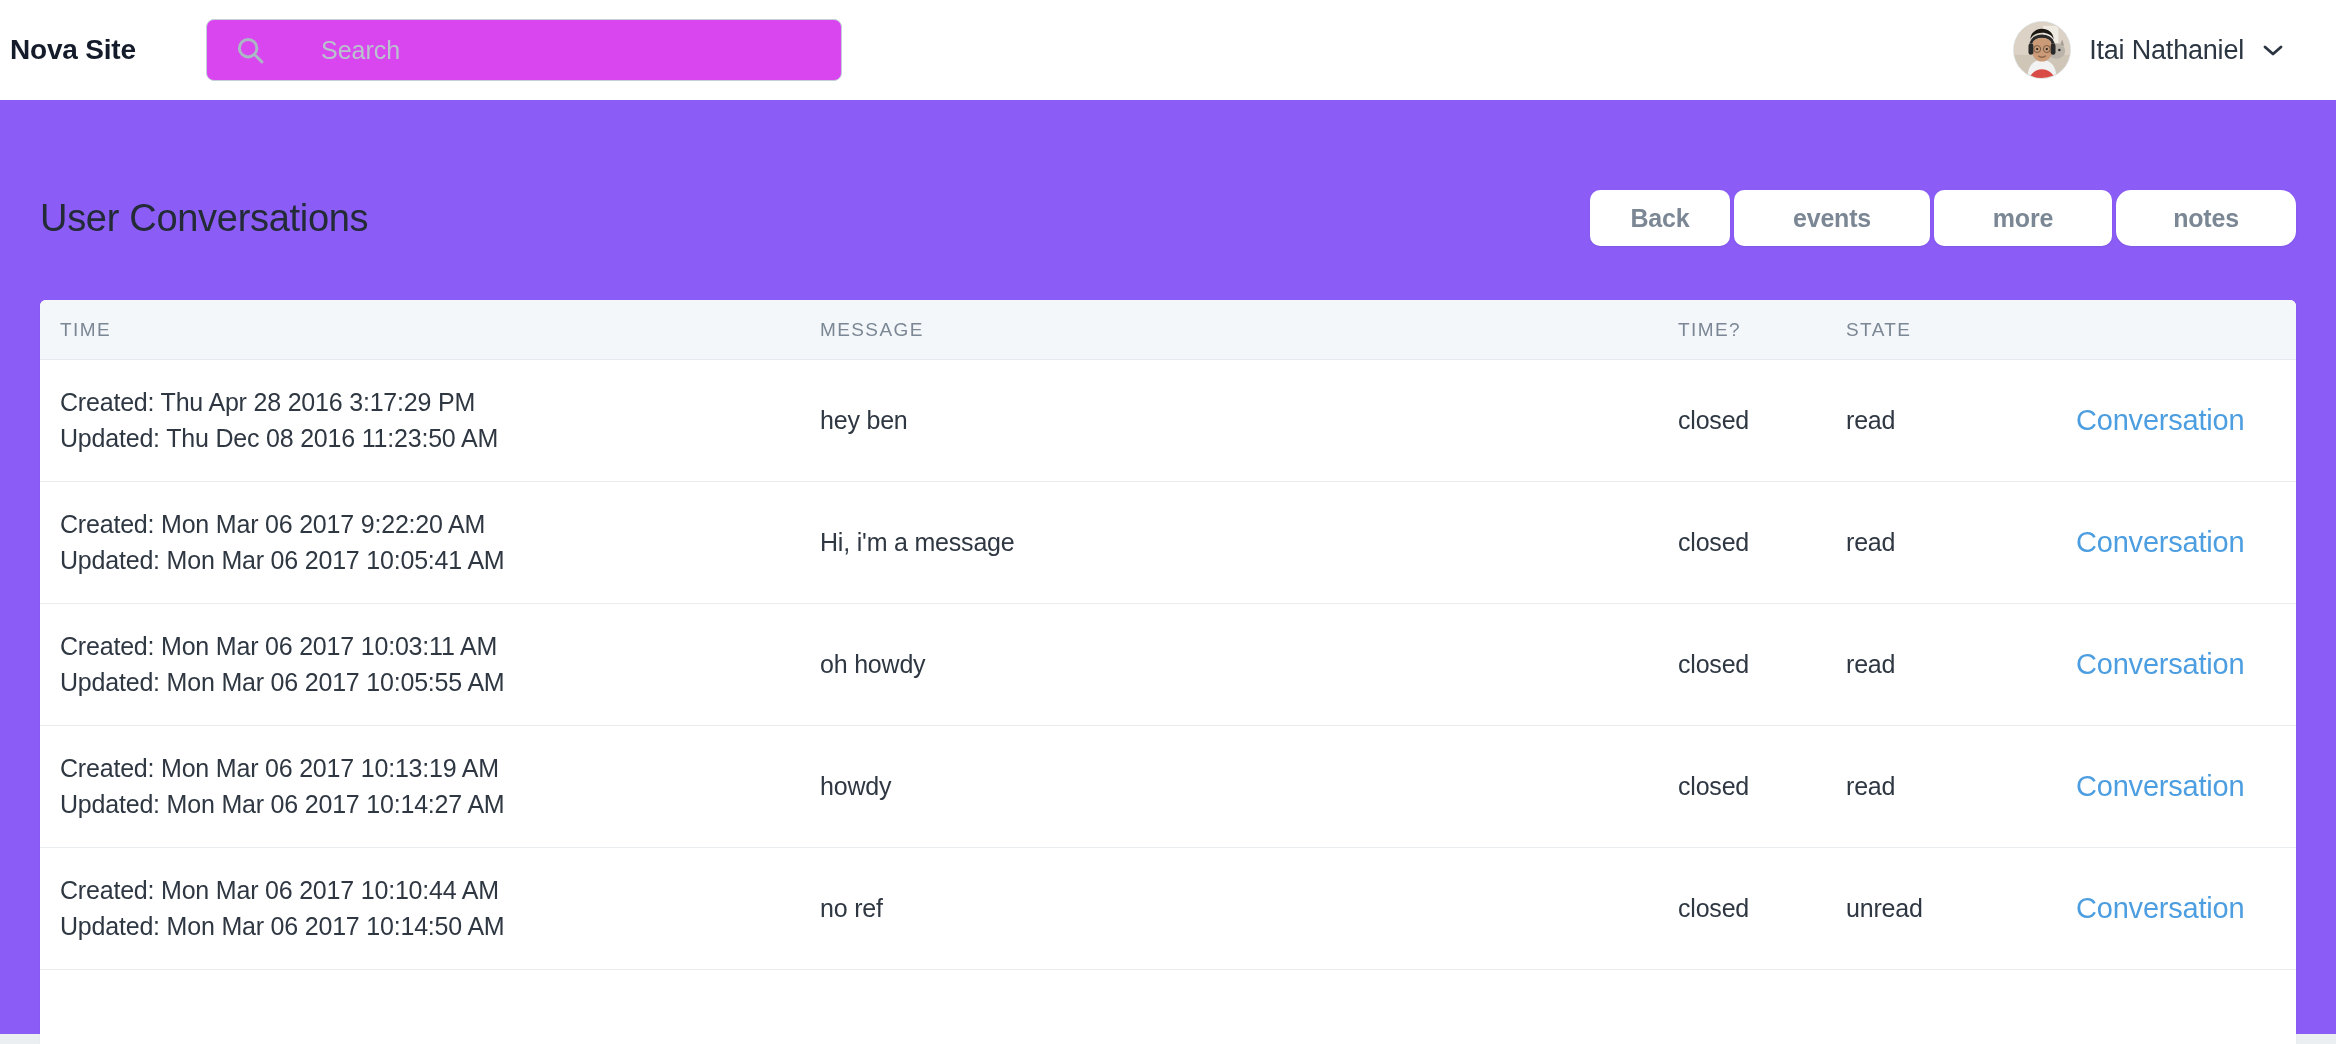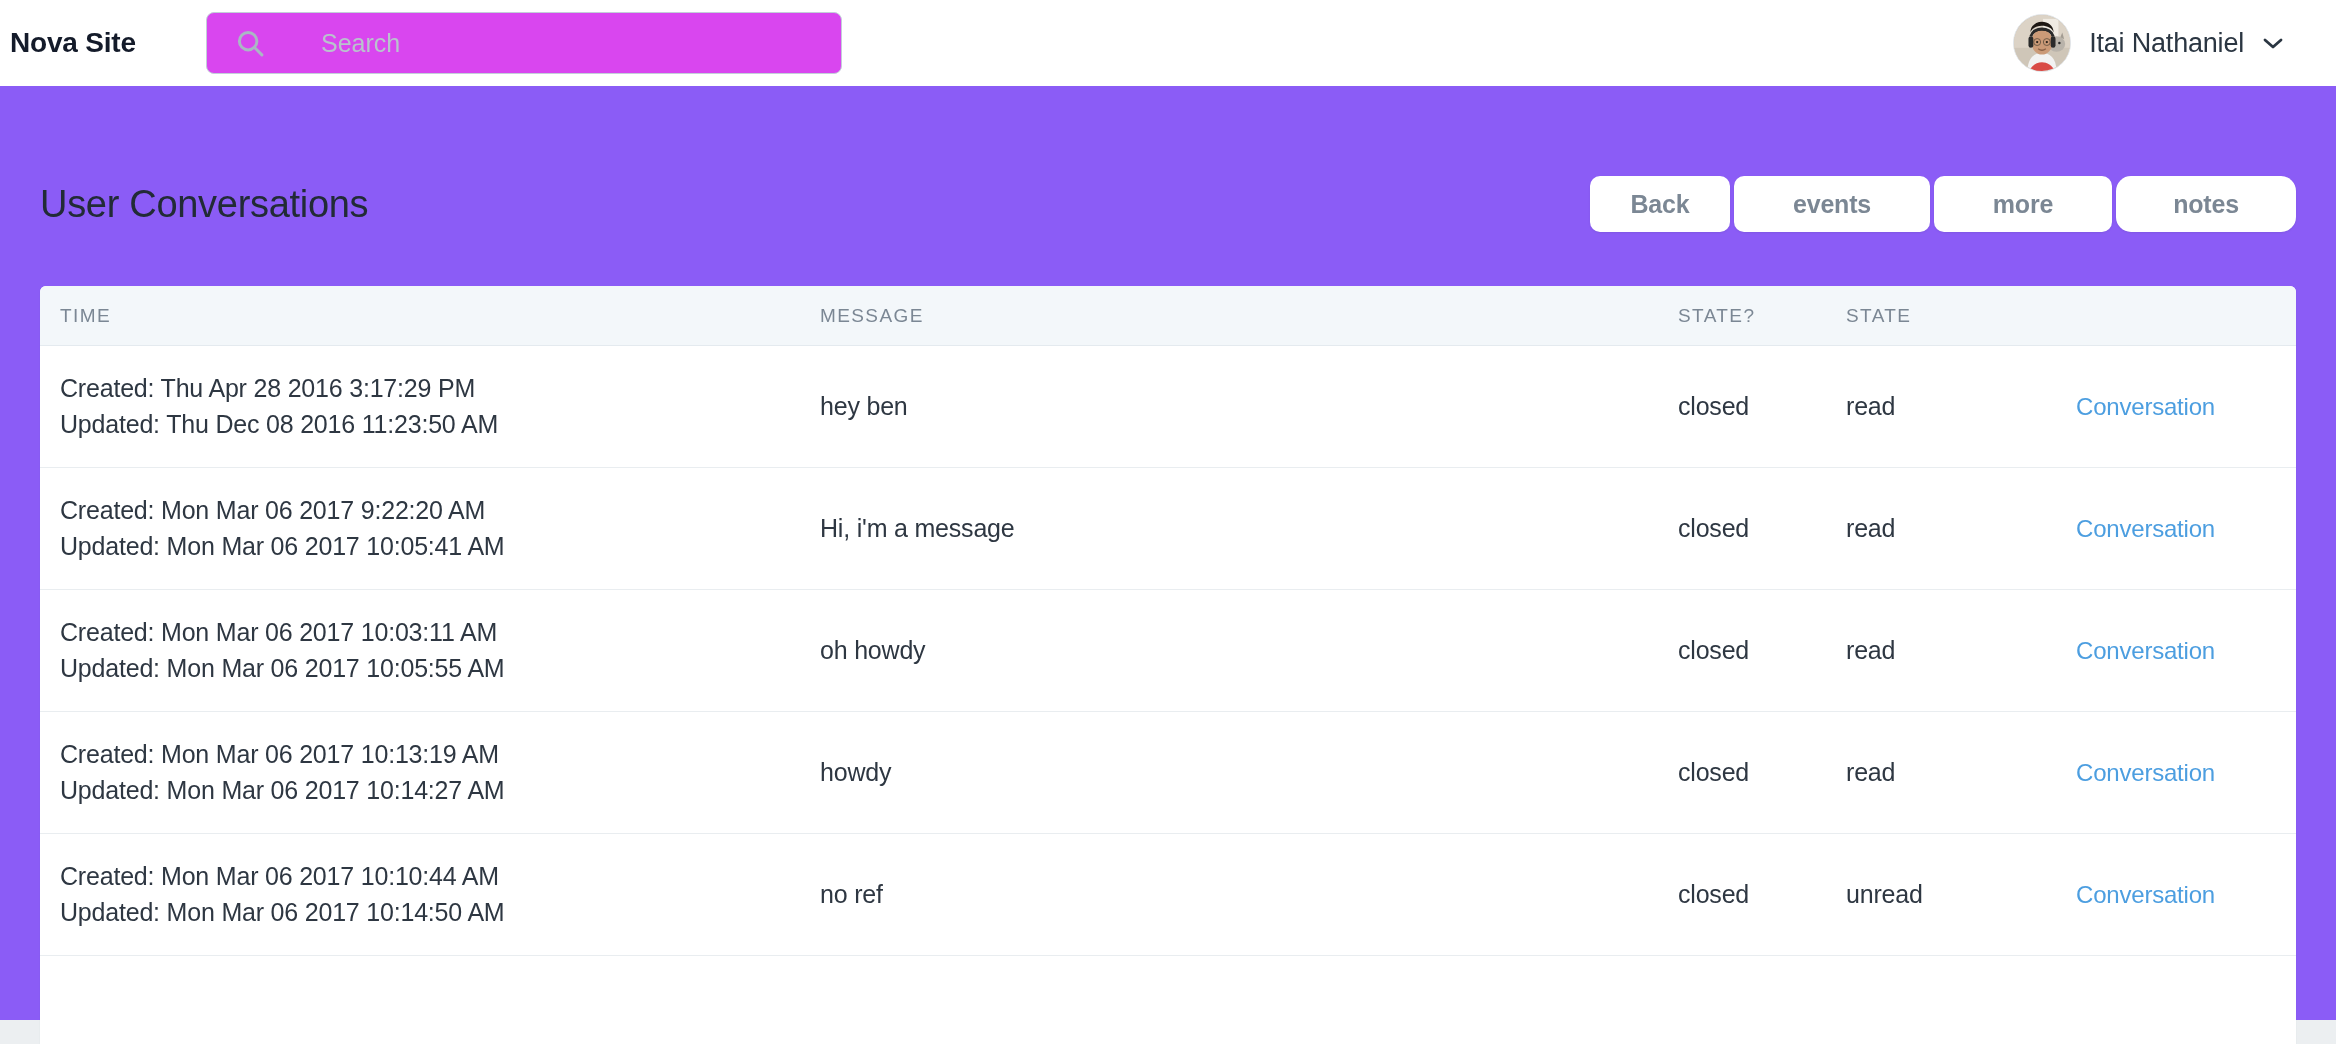"Nova Site" .topbar { height: 86px -> 100px }
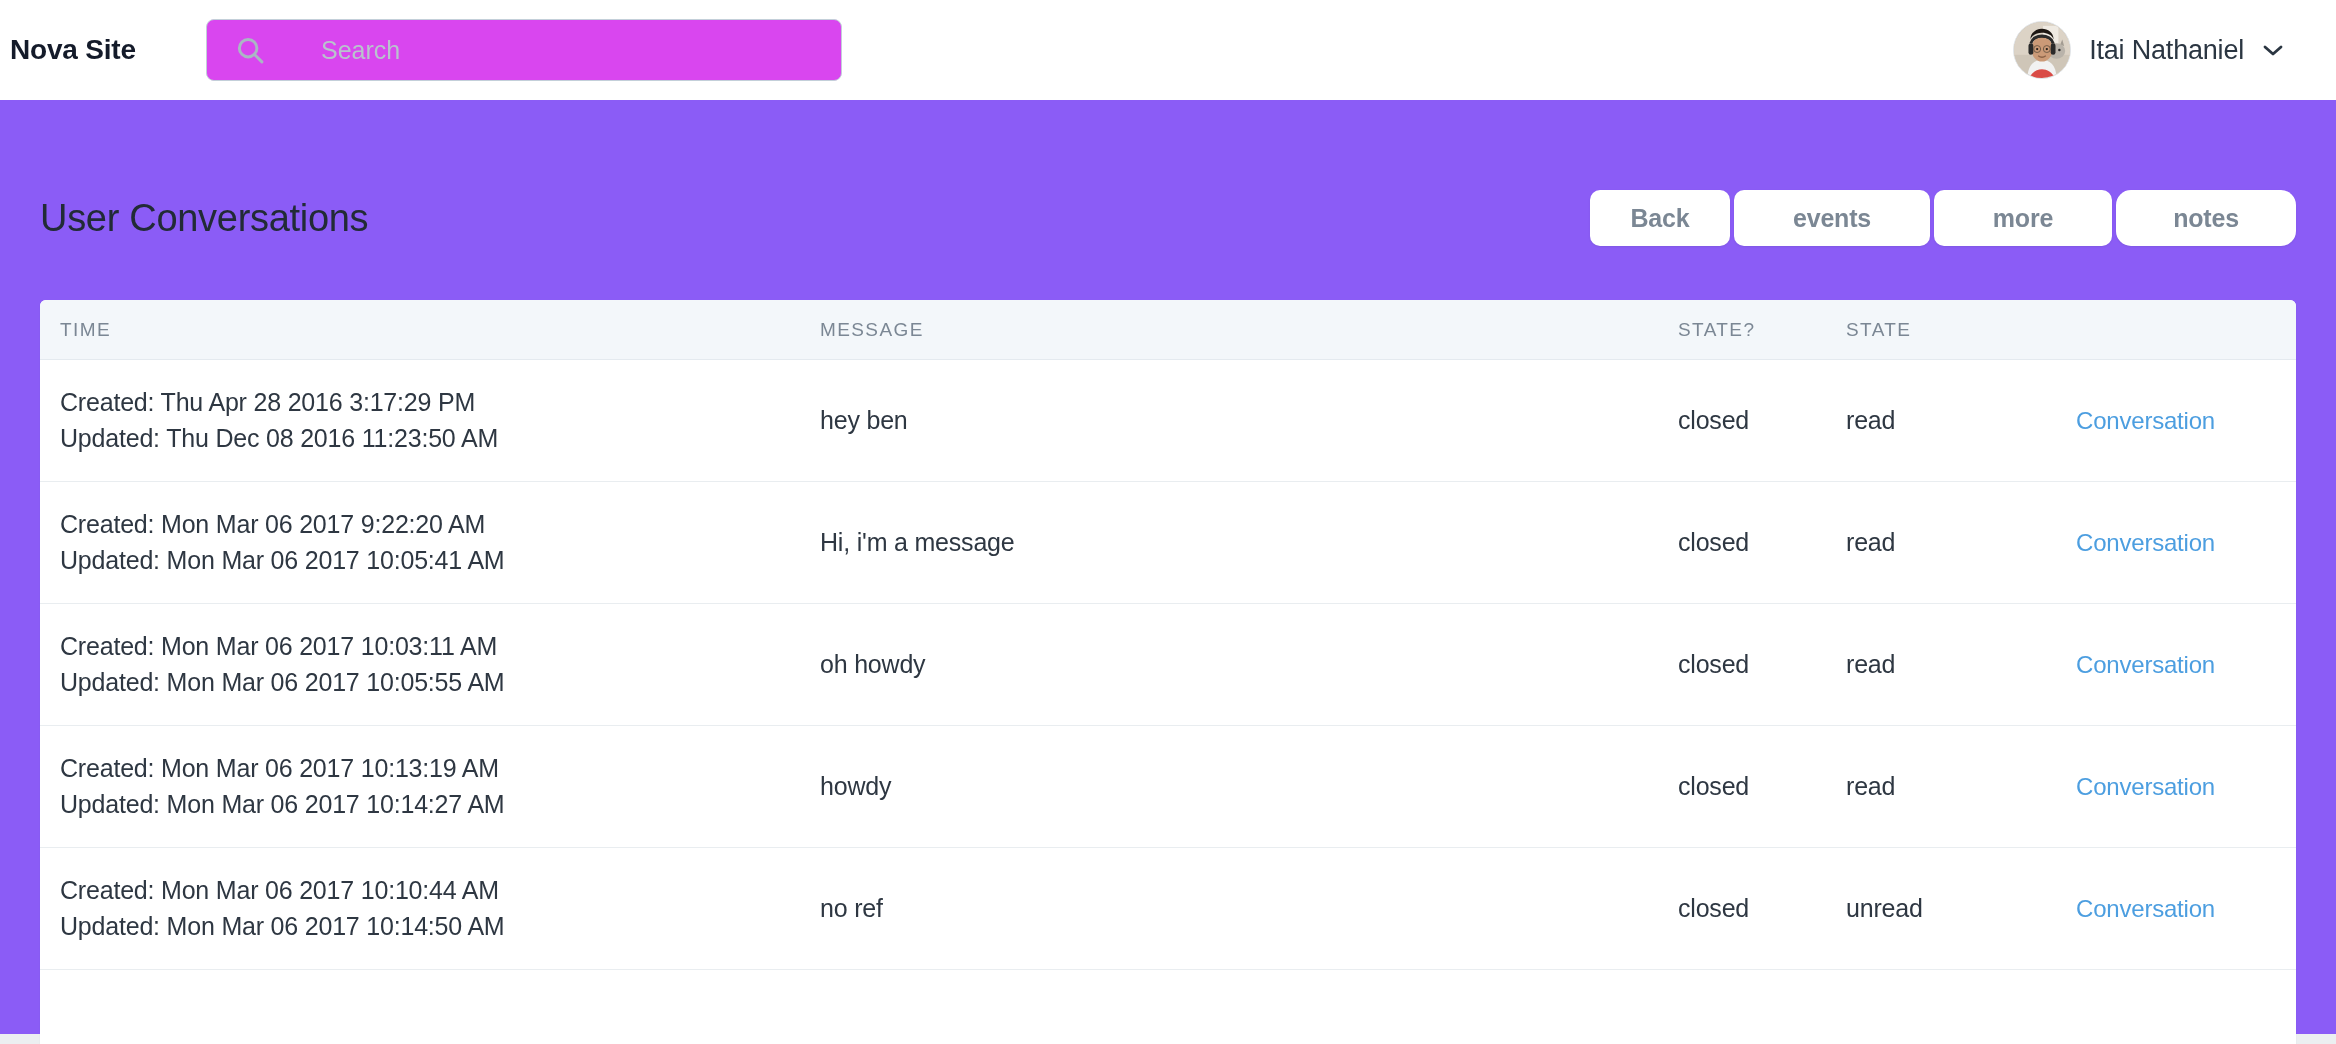"STATE?" div.cell { text: STATE -> TIME }
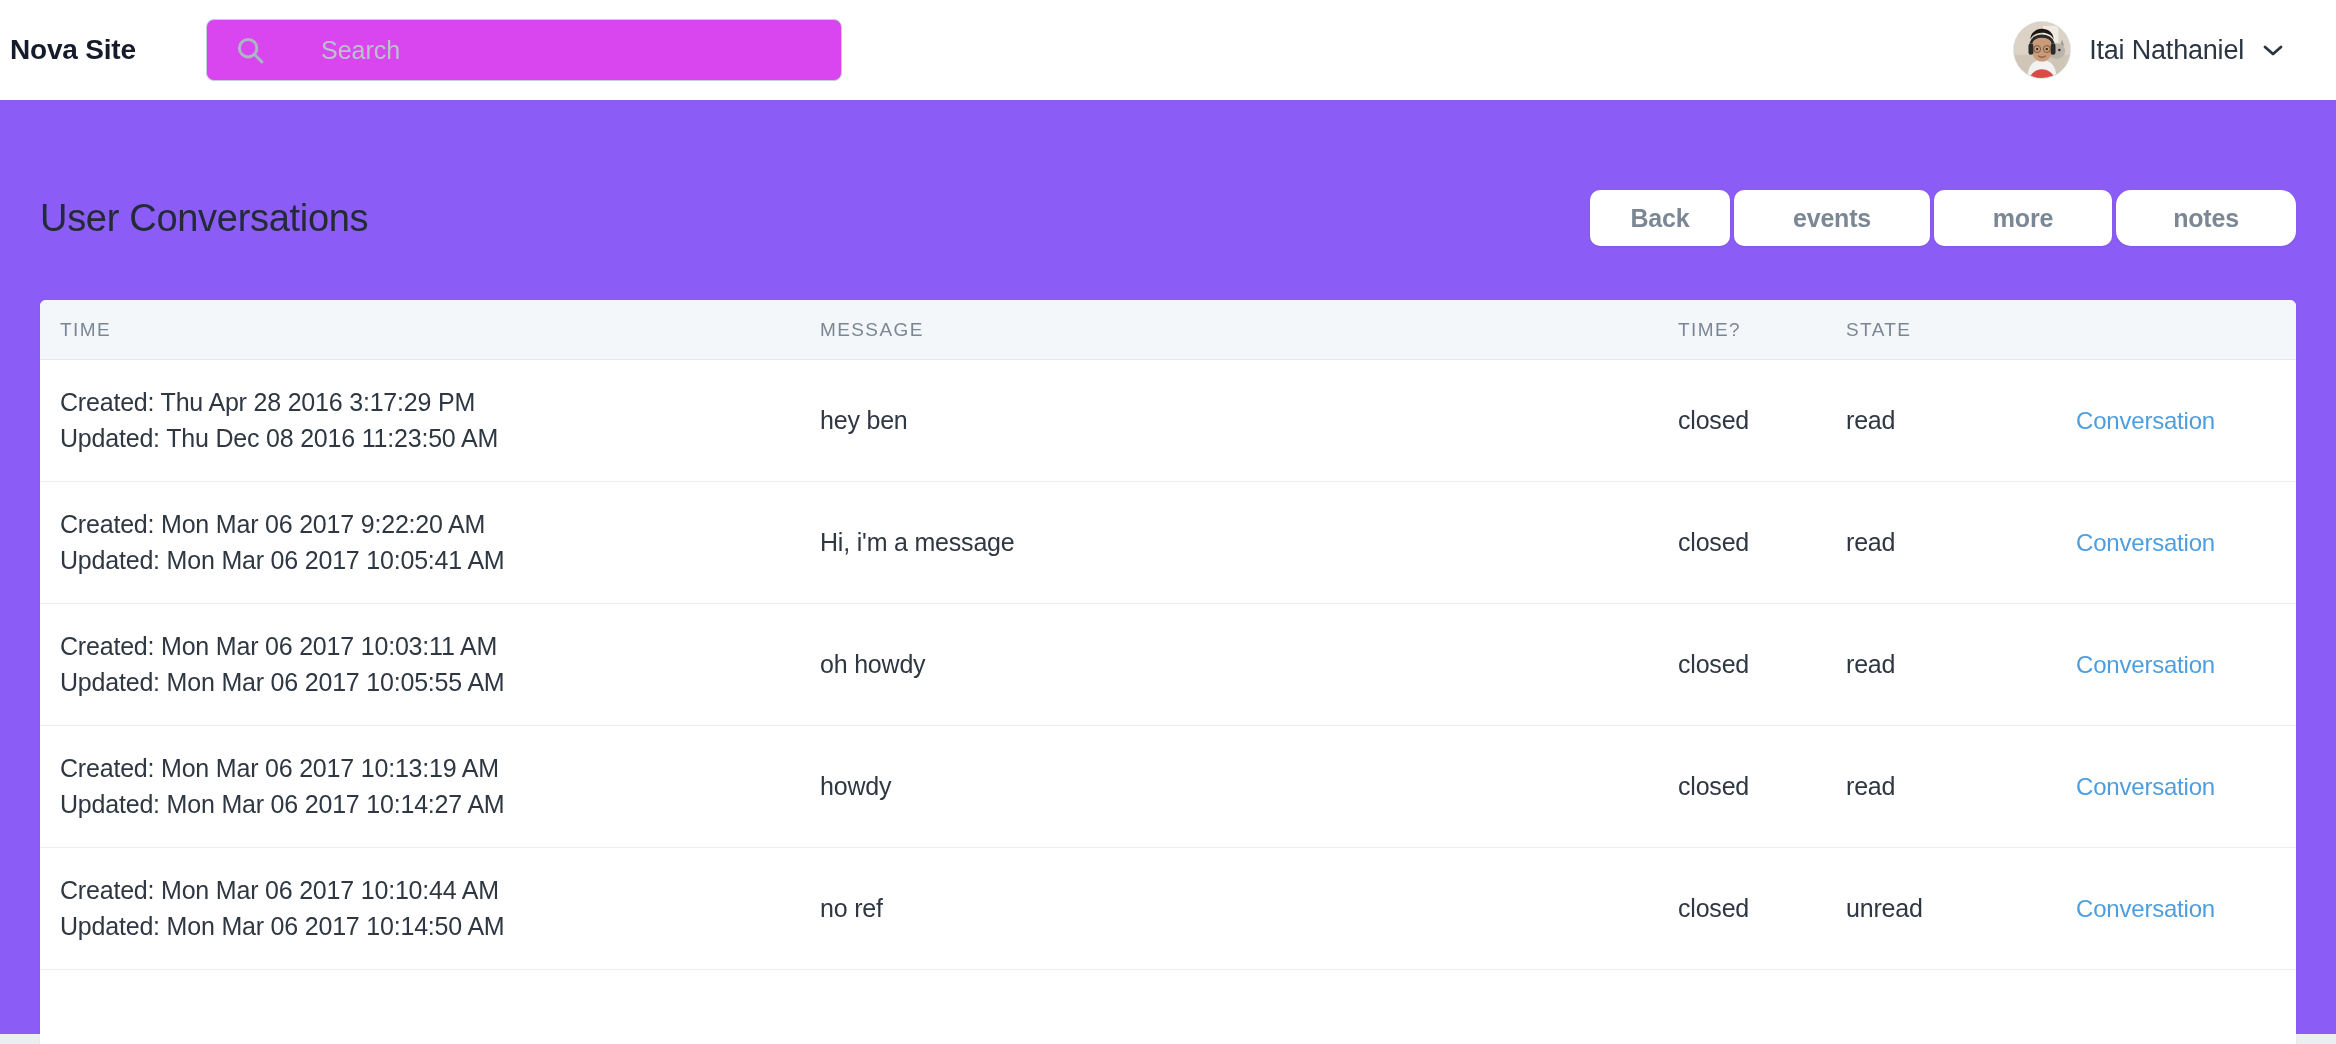"Conversation" .conv-link { font-size: 24px -> 29px }
